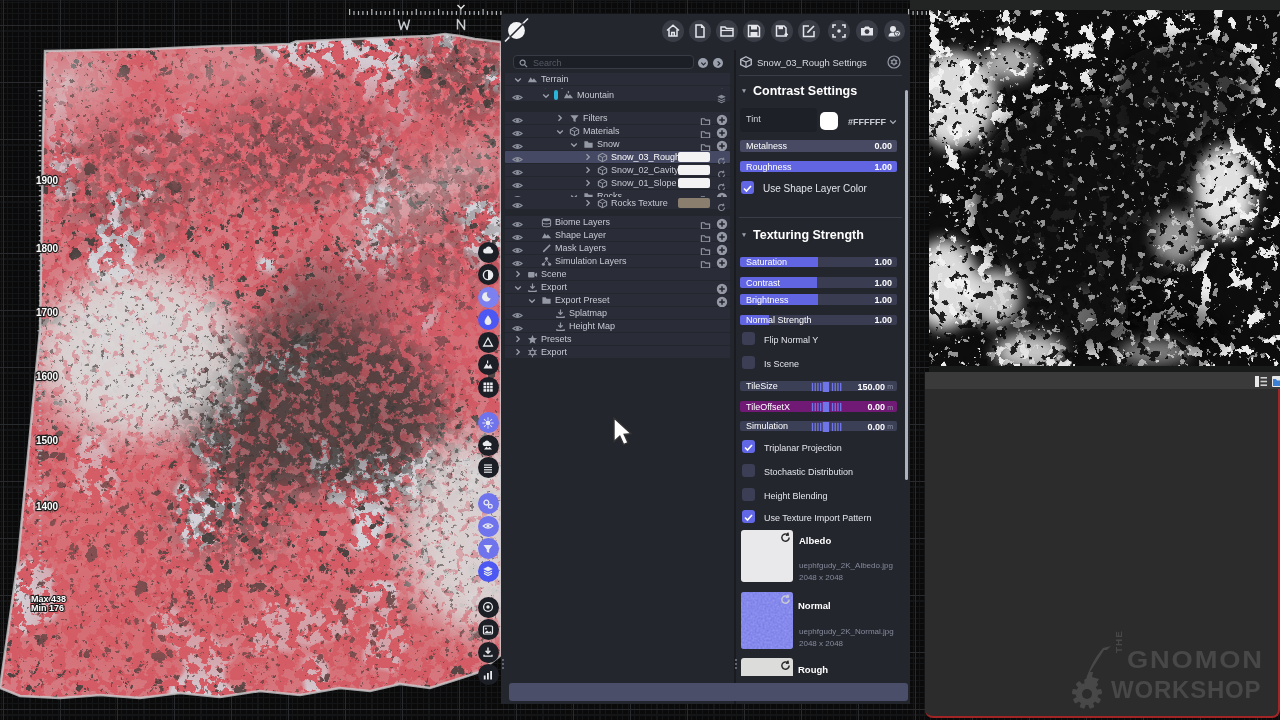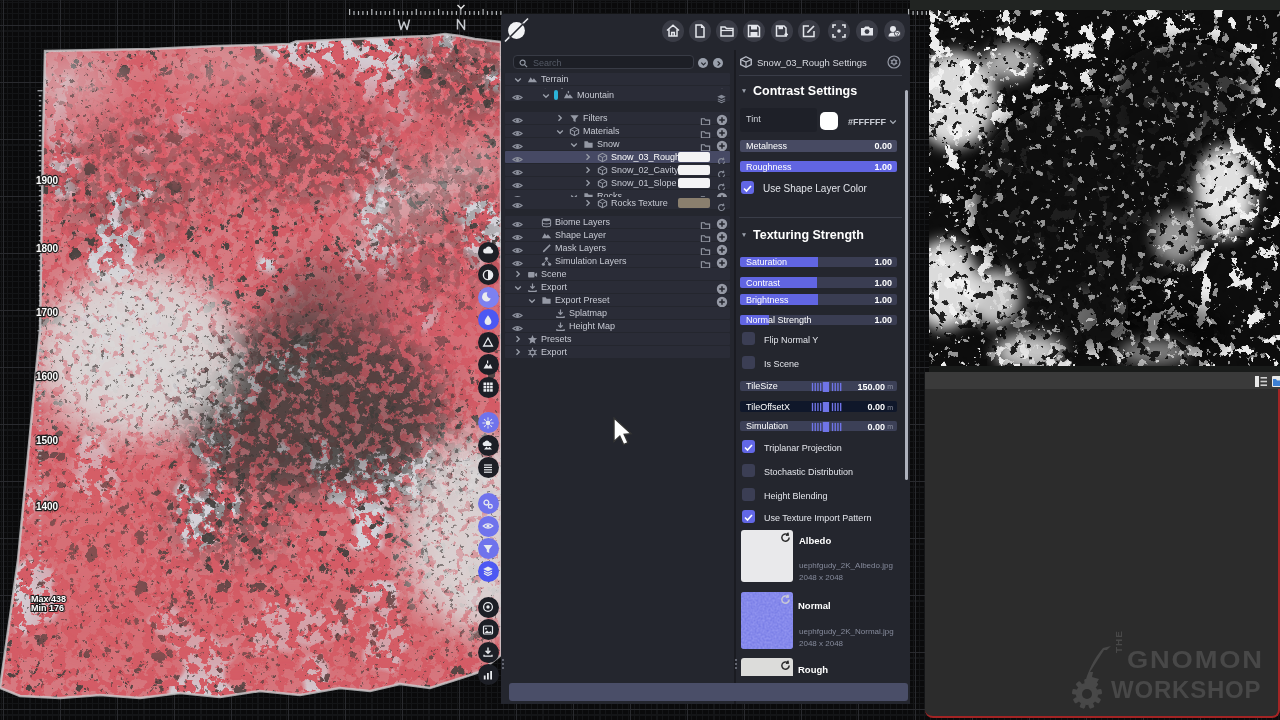"TileOffsetX" div.abs { background: #0f172a -> #701a75 }
